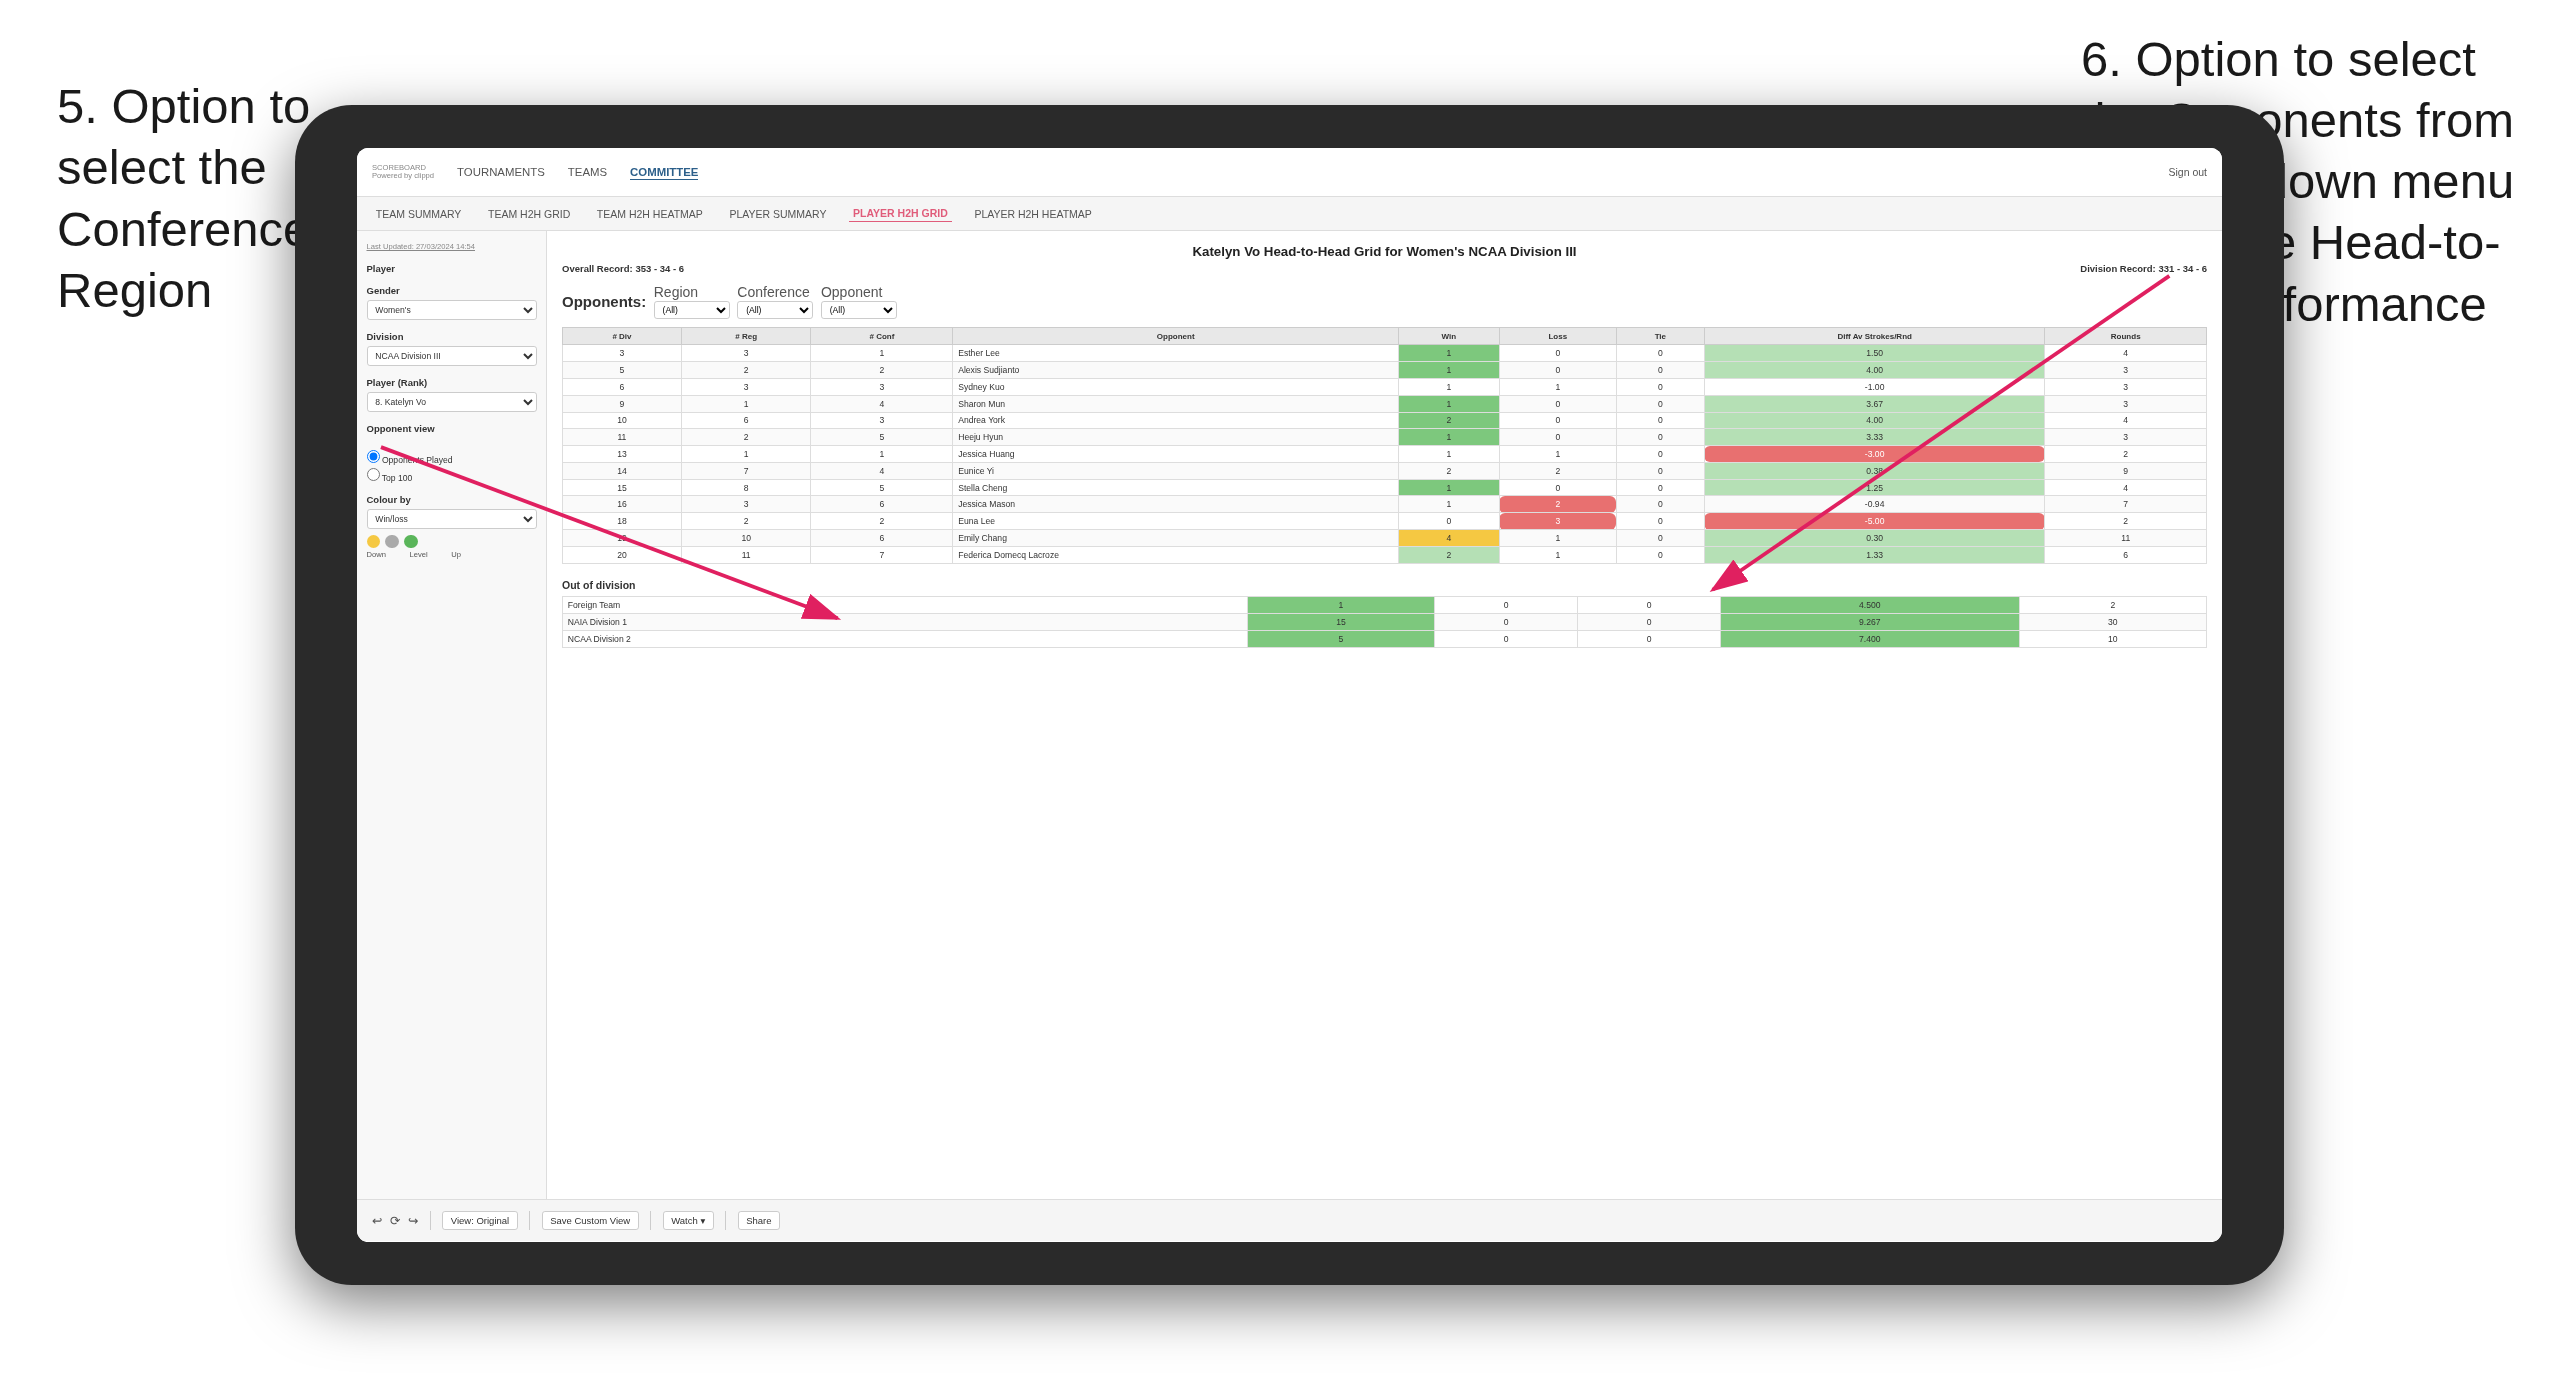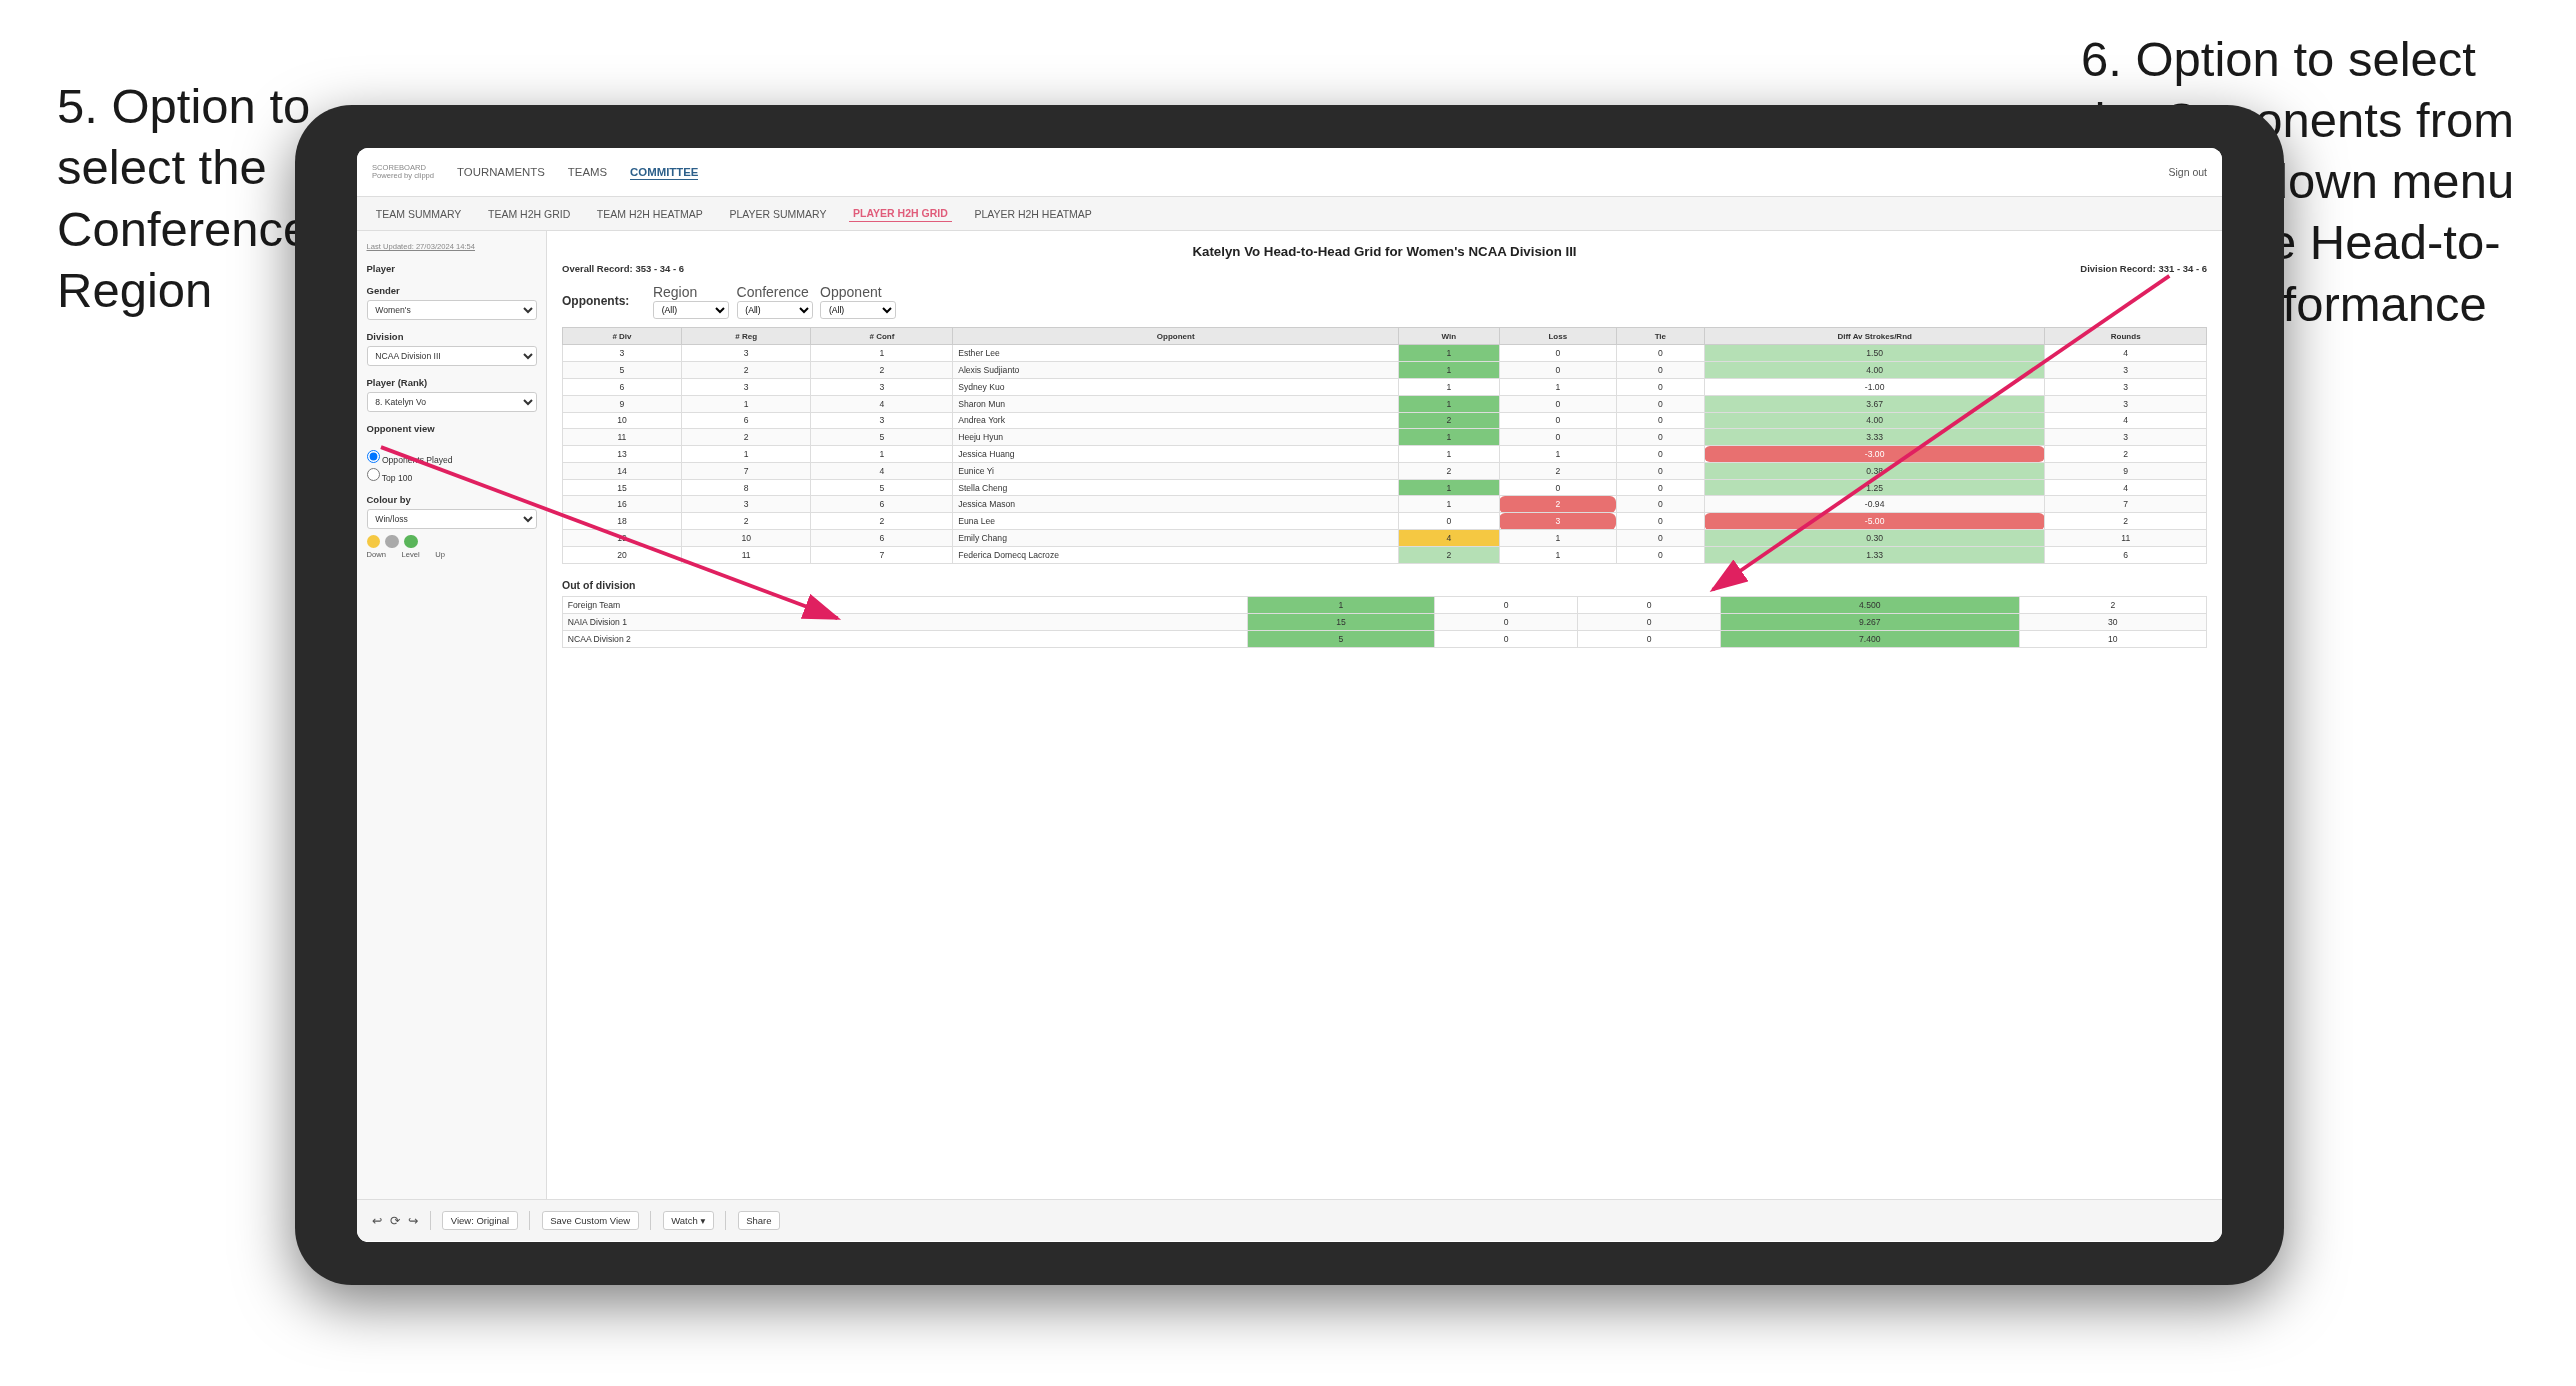"Opponents:" .opponents-label { font-size: 12px -> 15px; margin-right: 16px -> 0 }
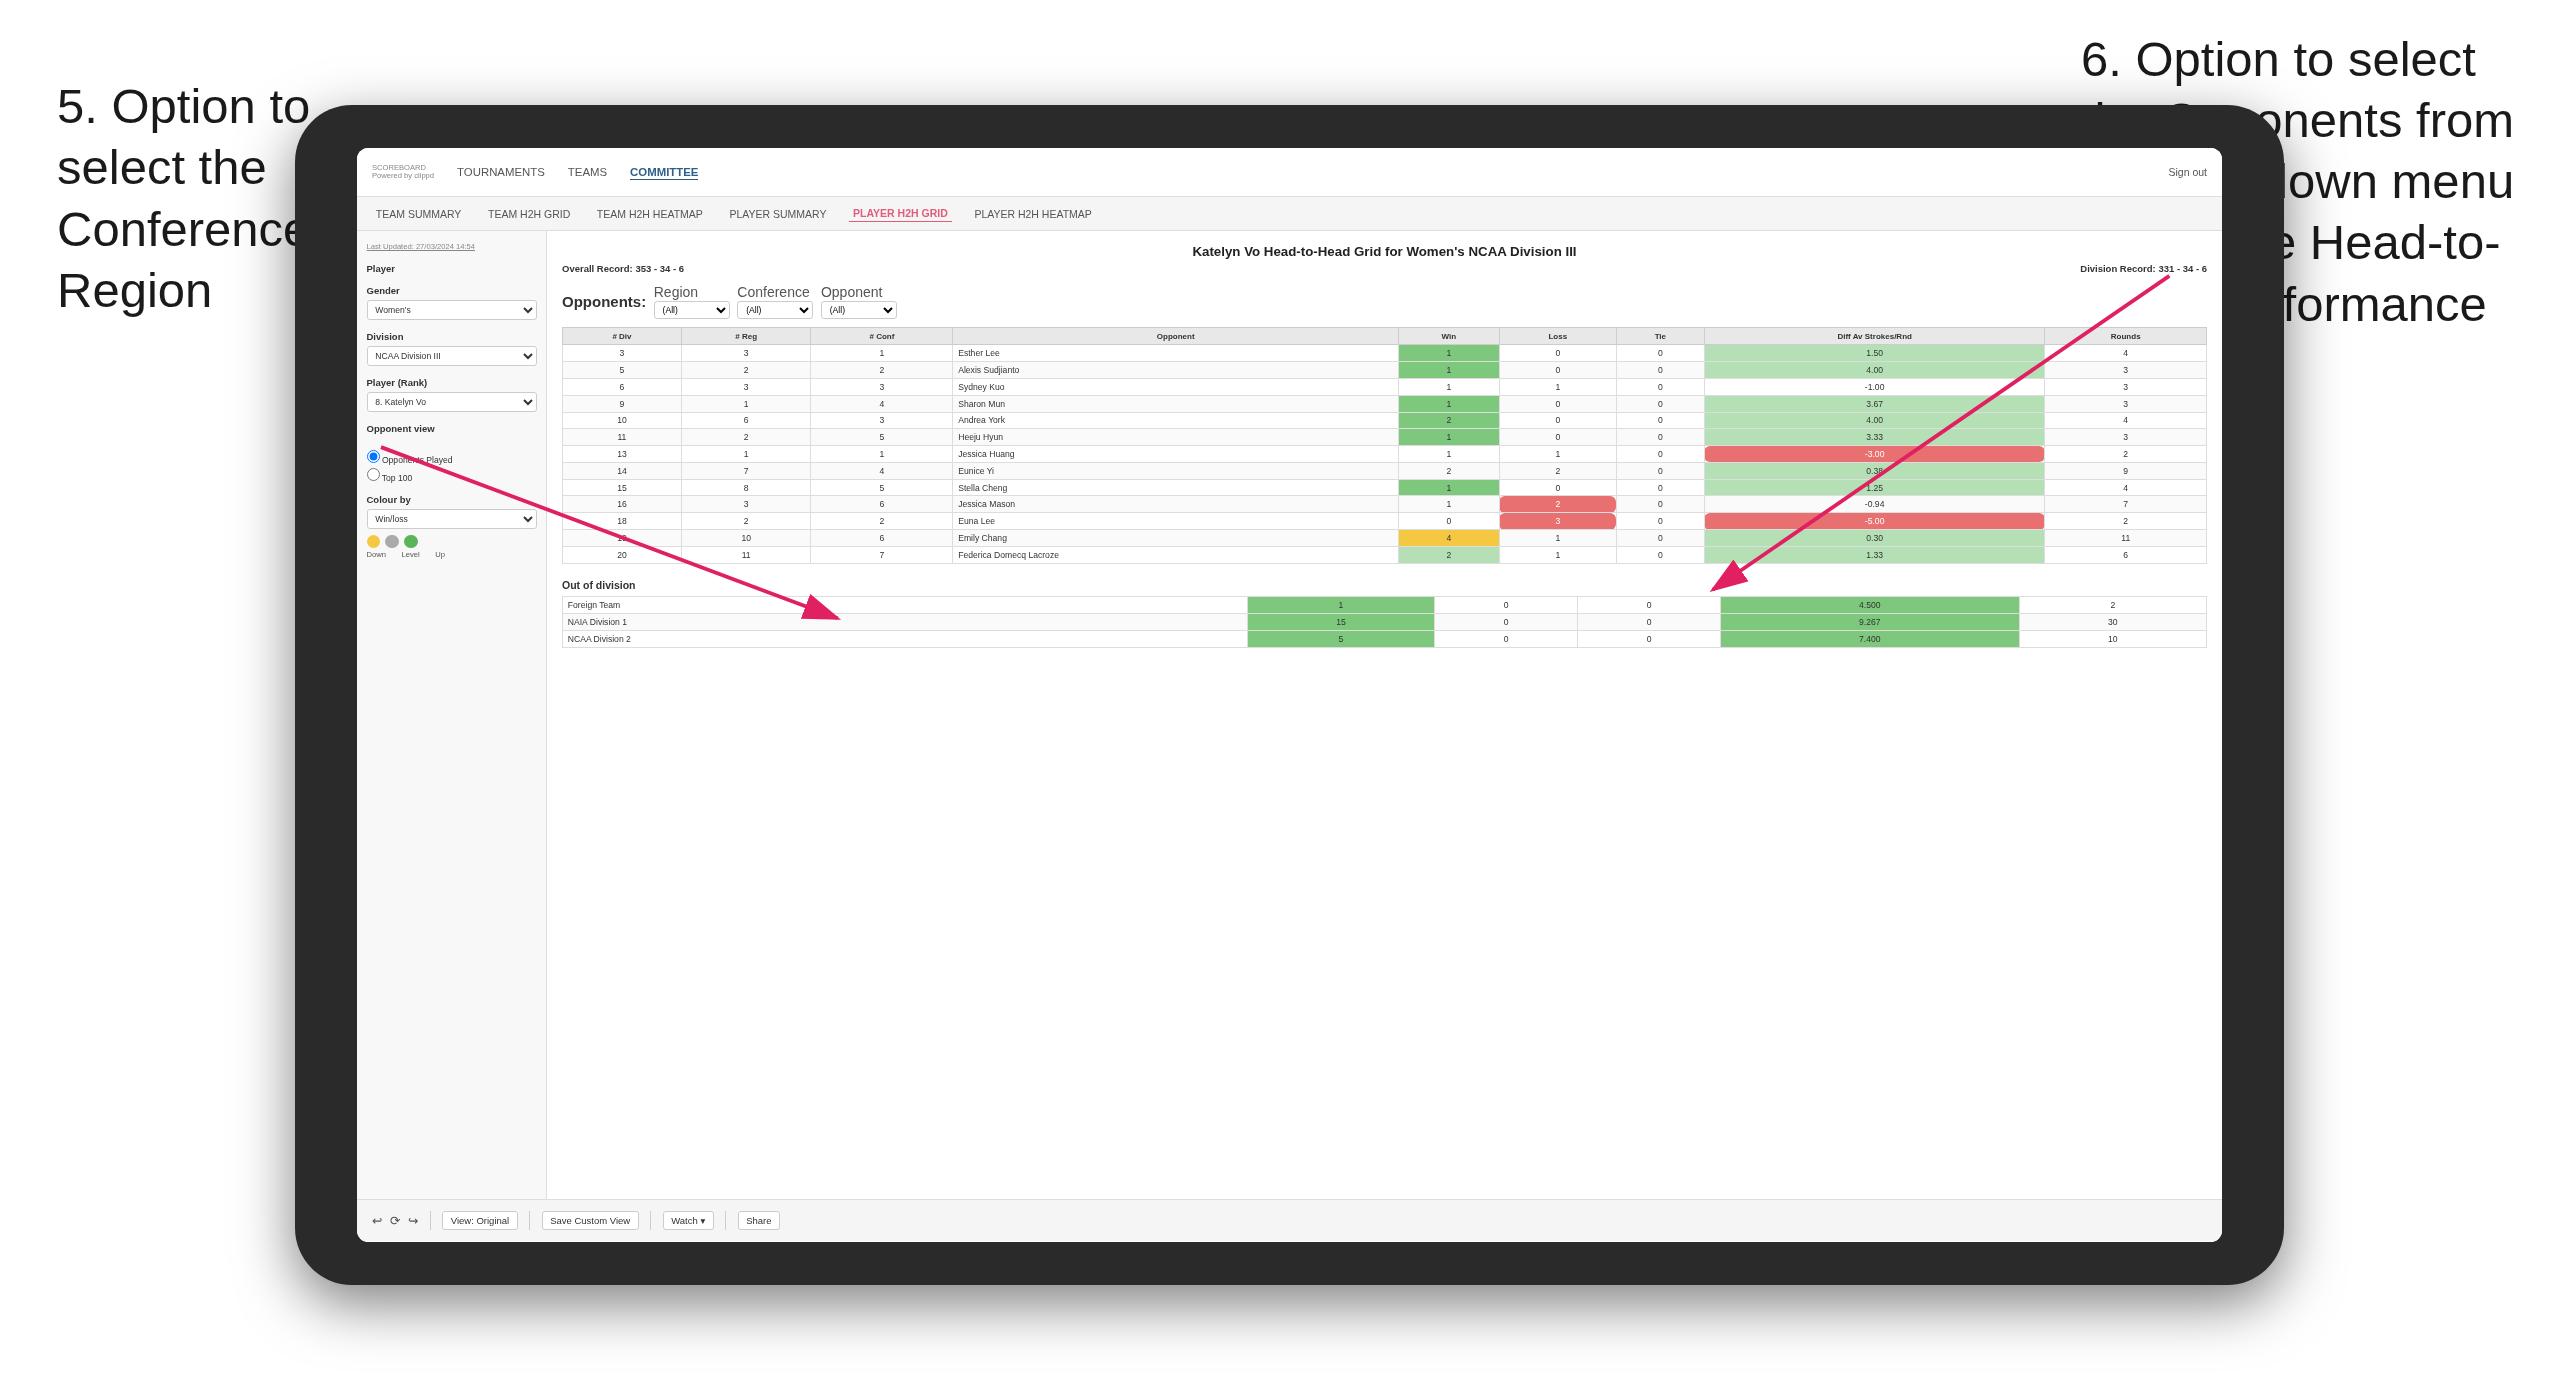"Down" .colour-labels { gap: 8px -> 16px }
